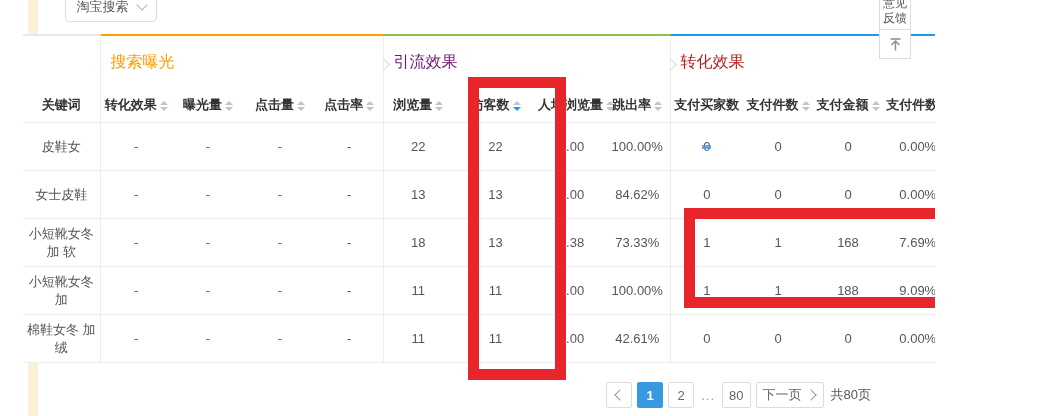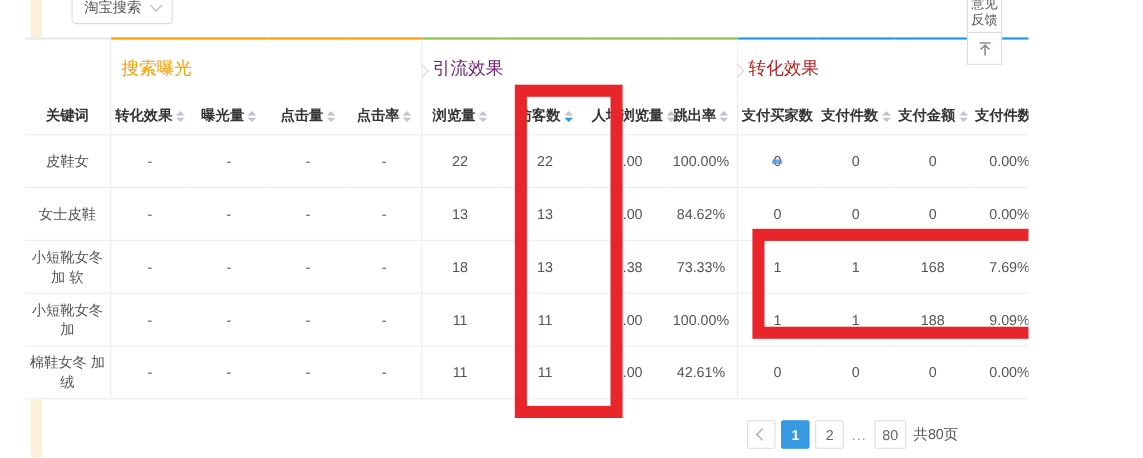"下一页" div.pg-btn { html: none -> <div> <span>下一页</span> <span></span> </div> }
